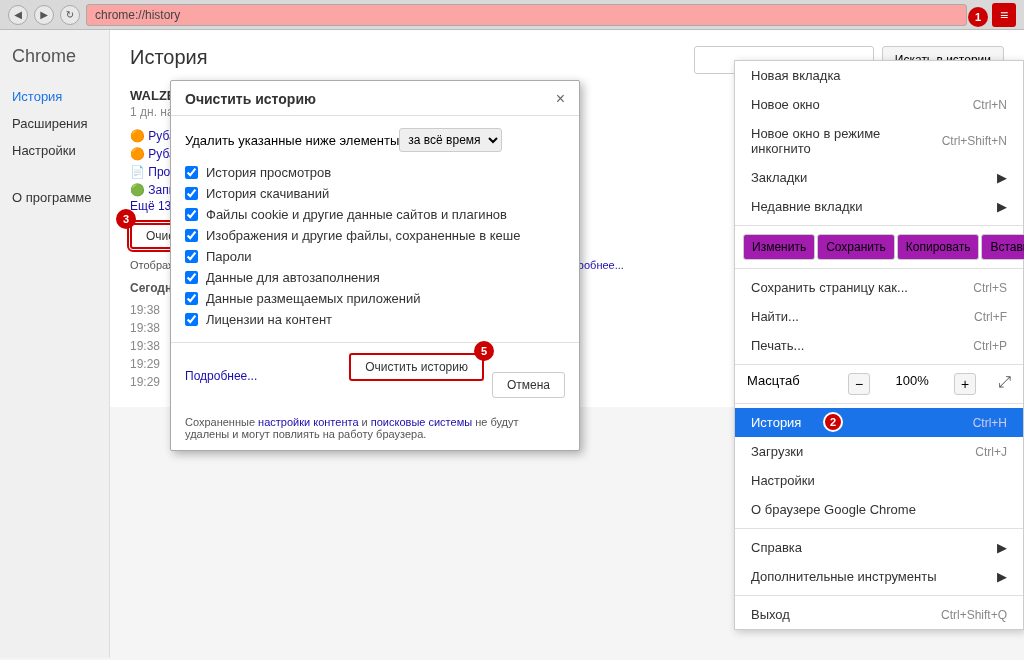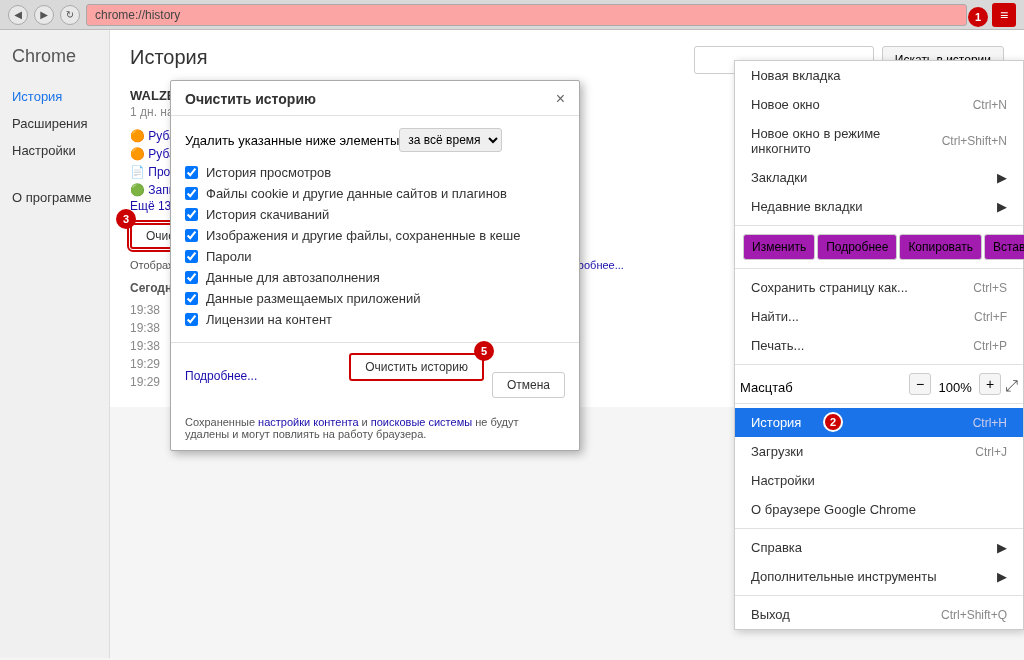"Файлы cookie и другие данные" div.checkbox-item { order: before "История скачиваний" -> after "История скачиваний" }
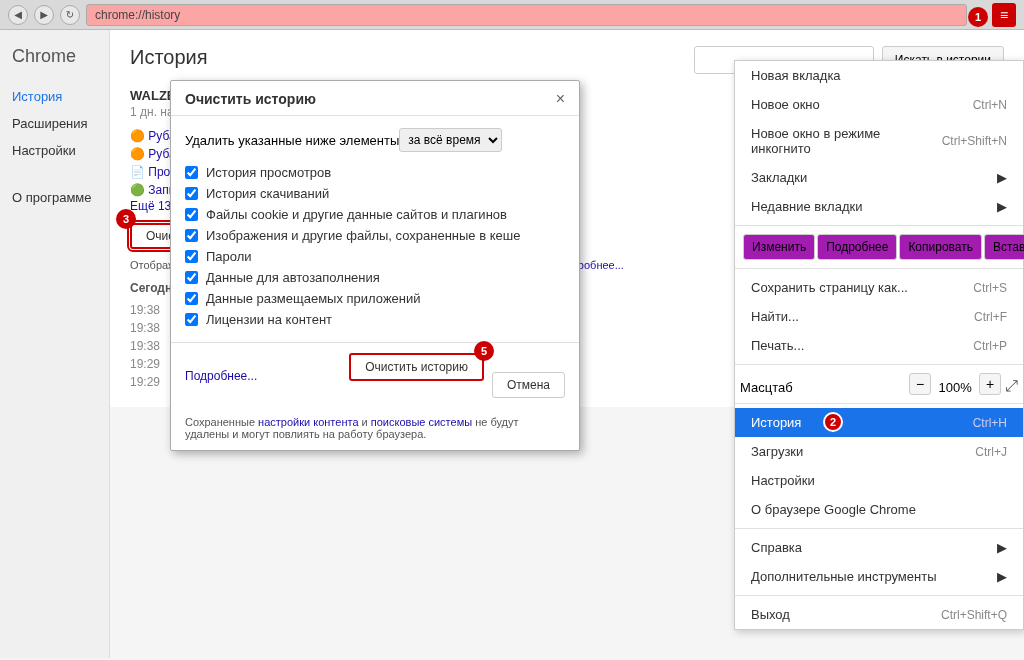"Подробнее" button.menu-edit-btn { text: Подробнее -> Сохранить }
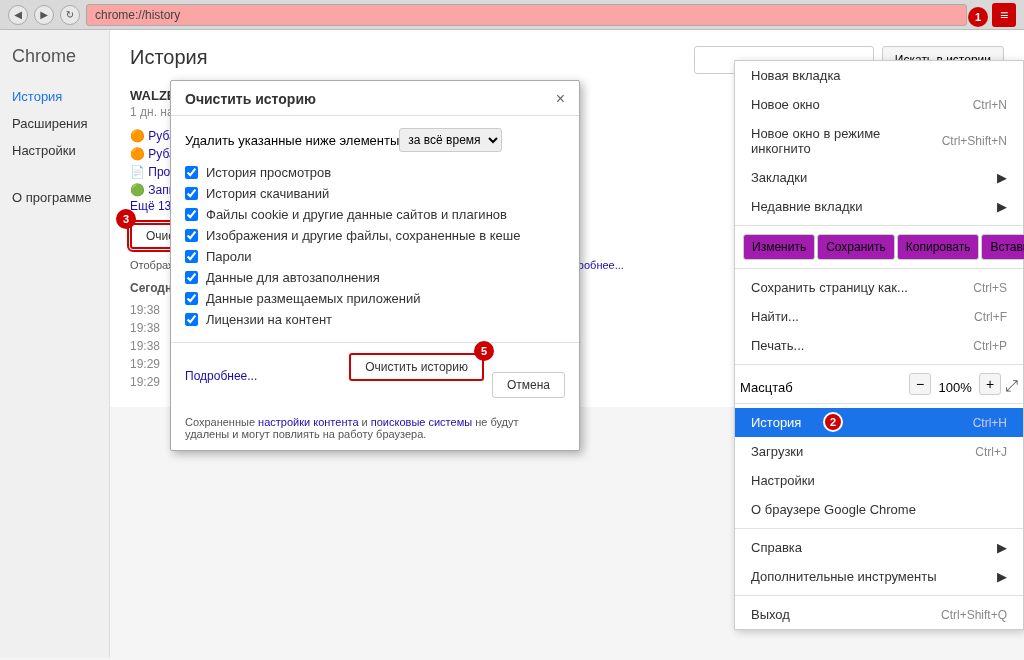"Масцтаб" .menu-zoom-row { align-items: flex-end -> flex-start; gap: 4px -> 22px; padding: 4px 5px -> 4px 12px }
